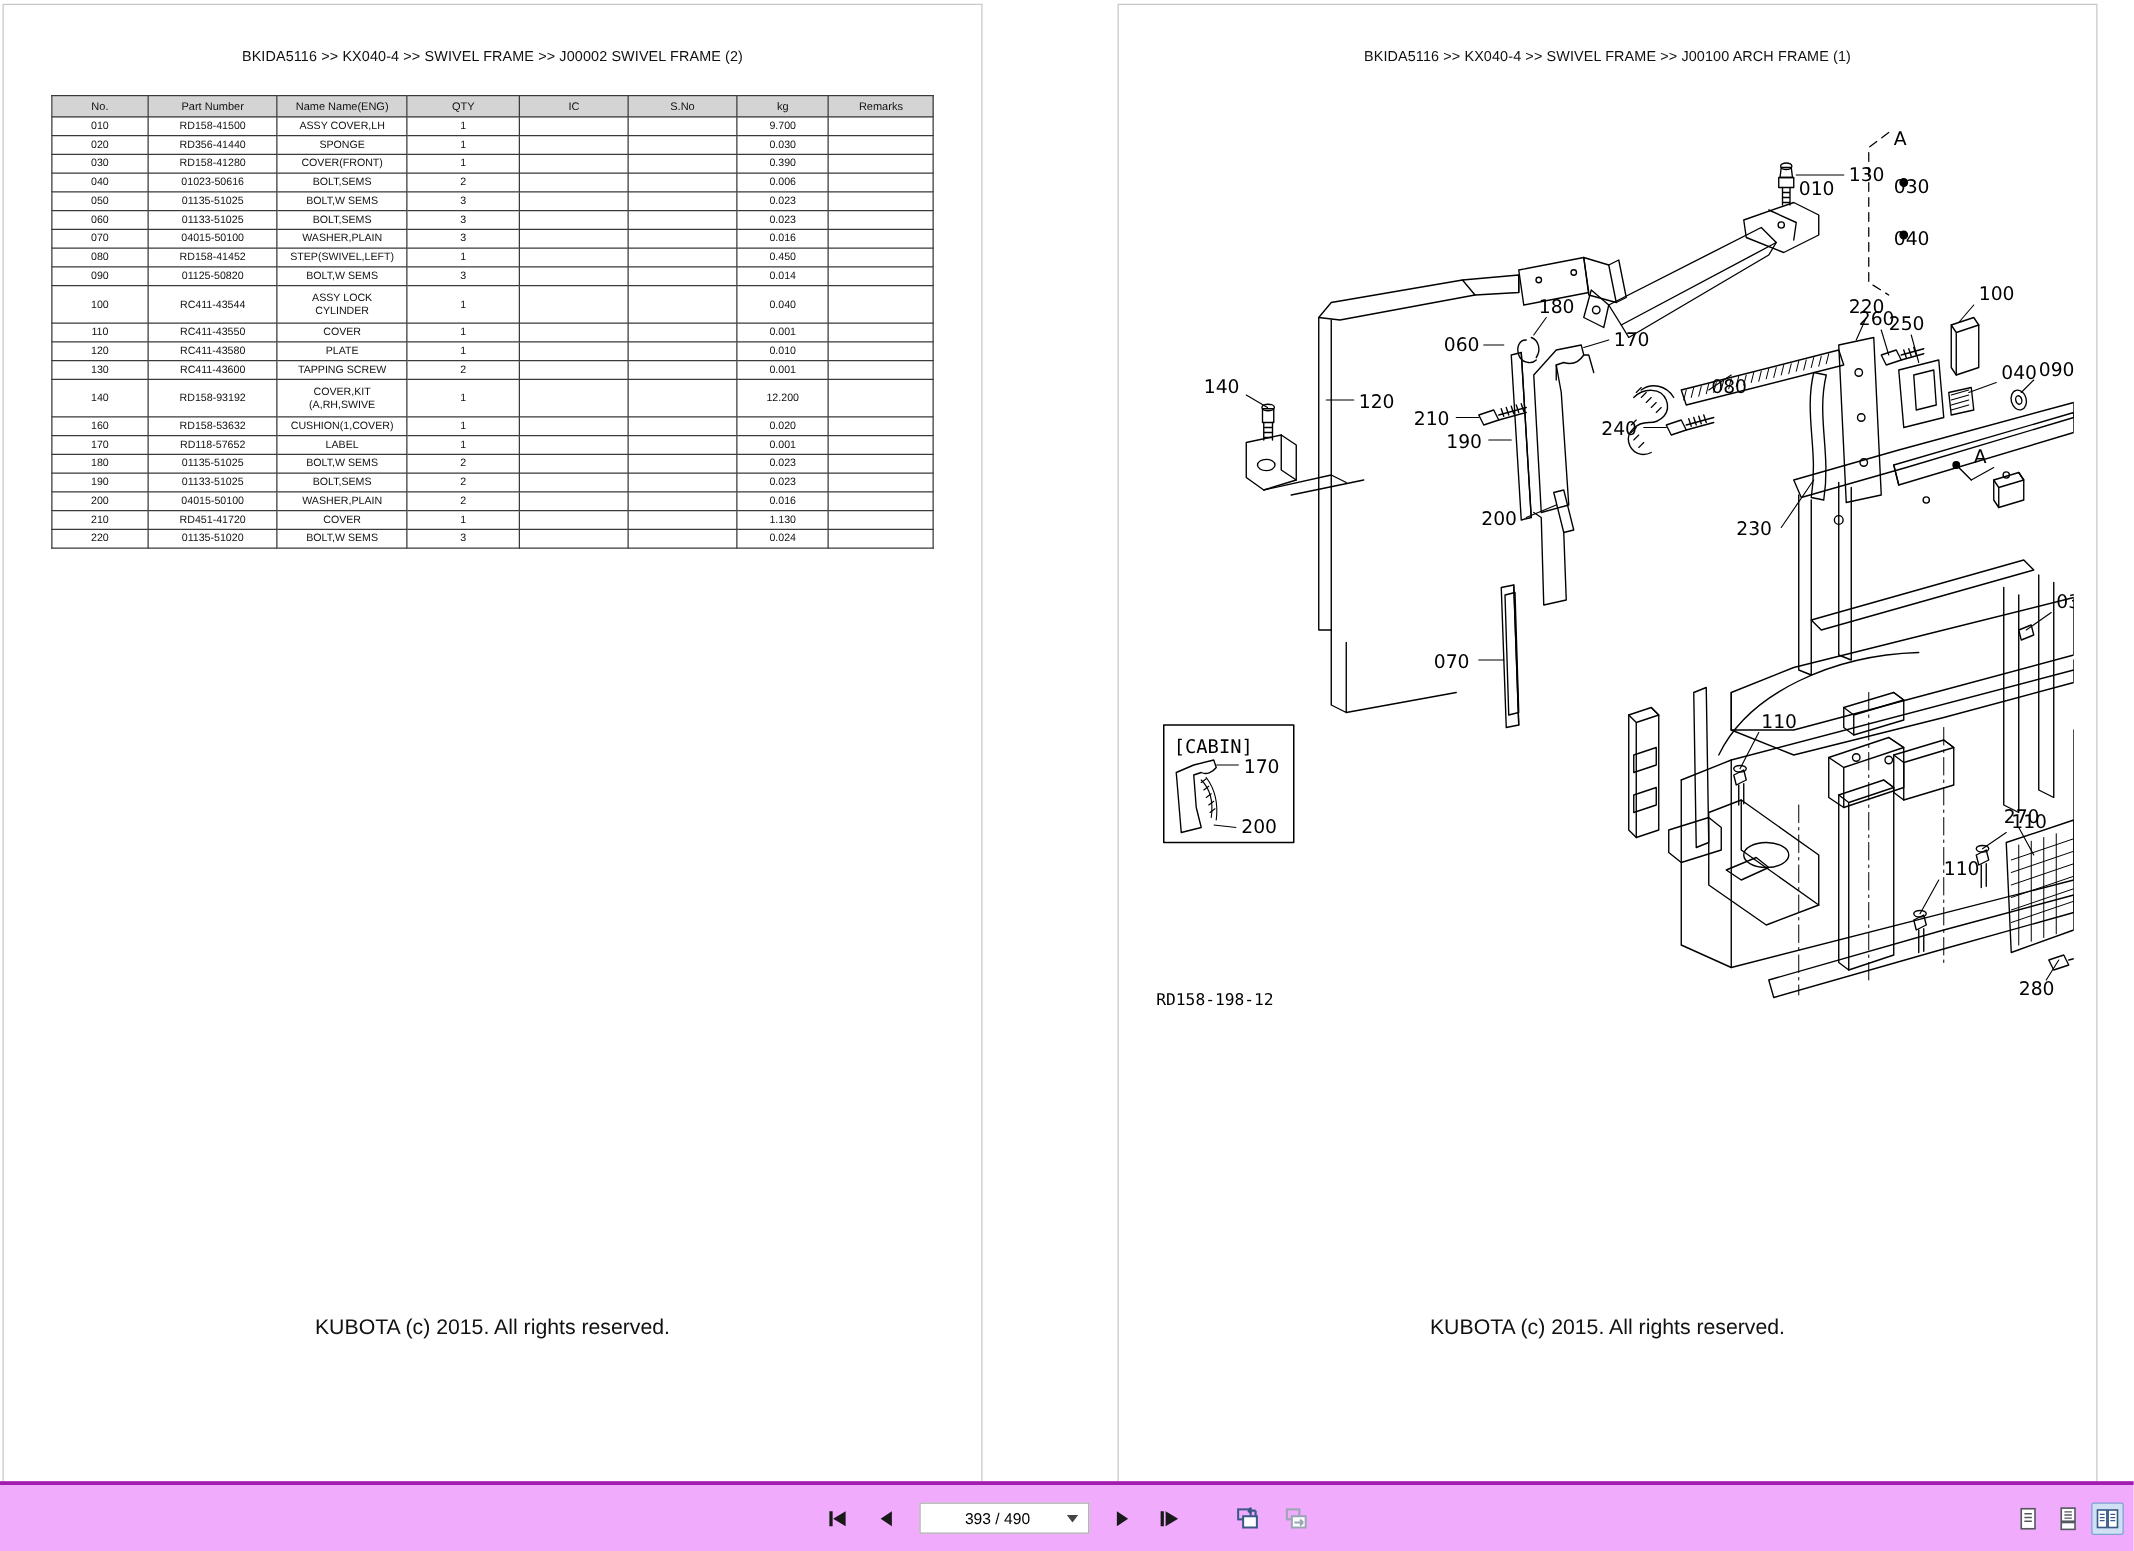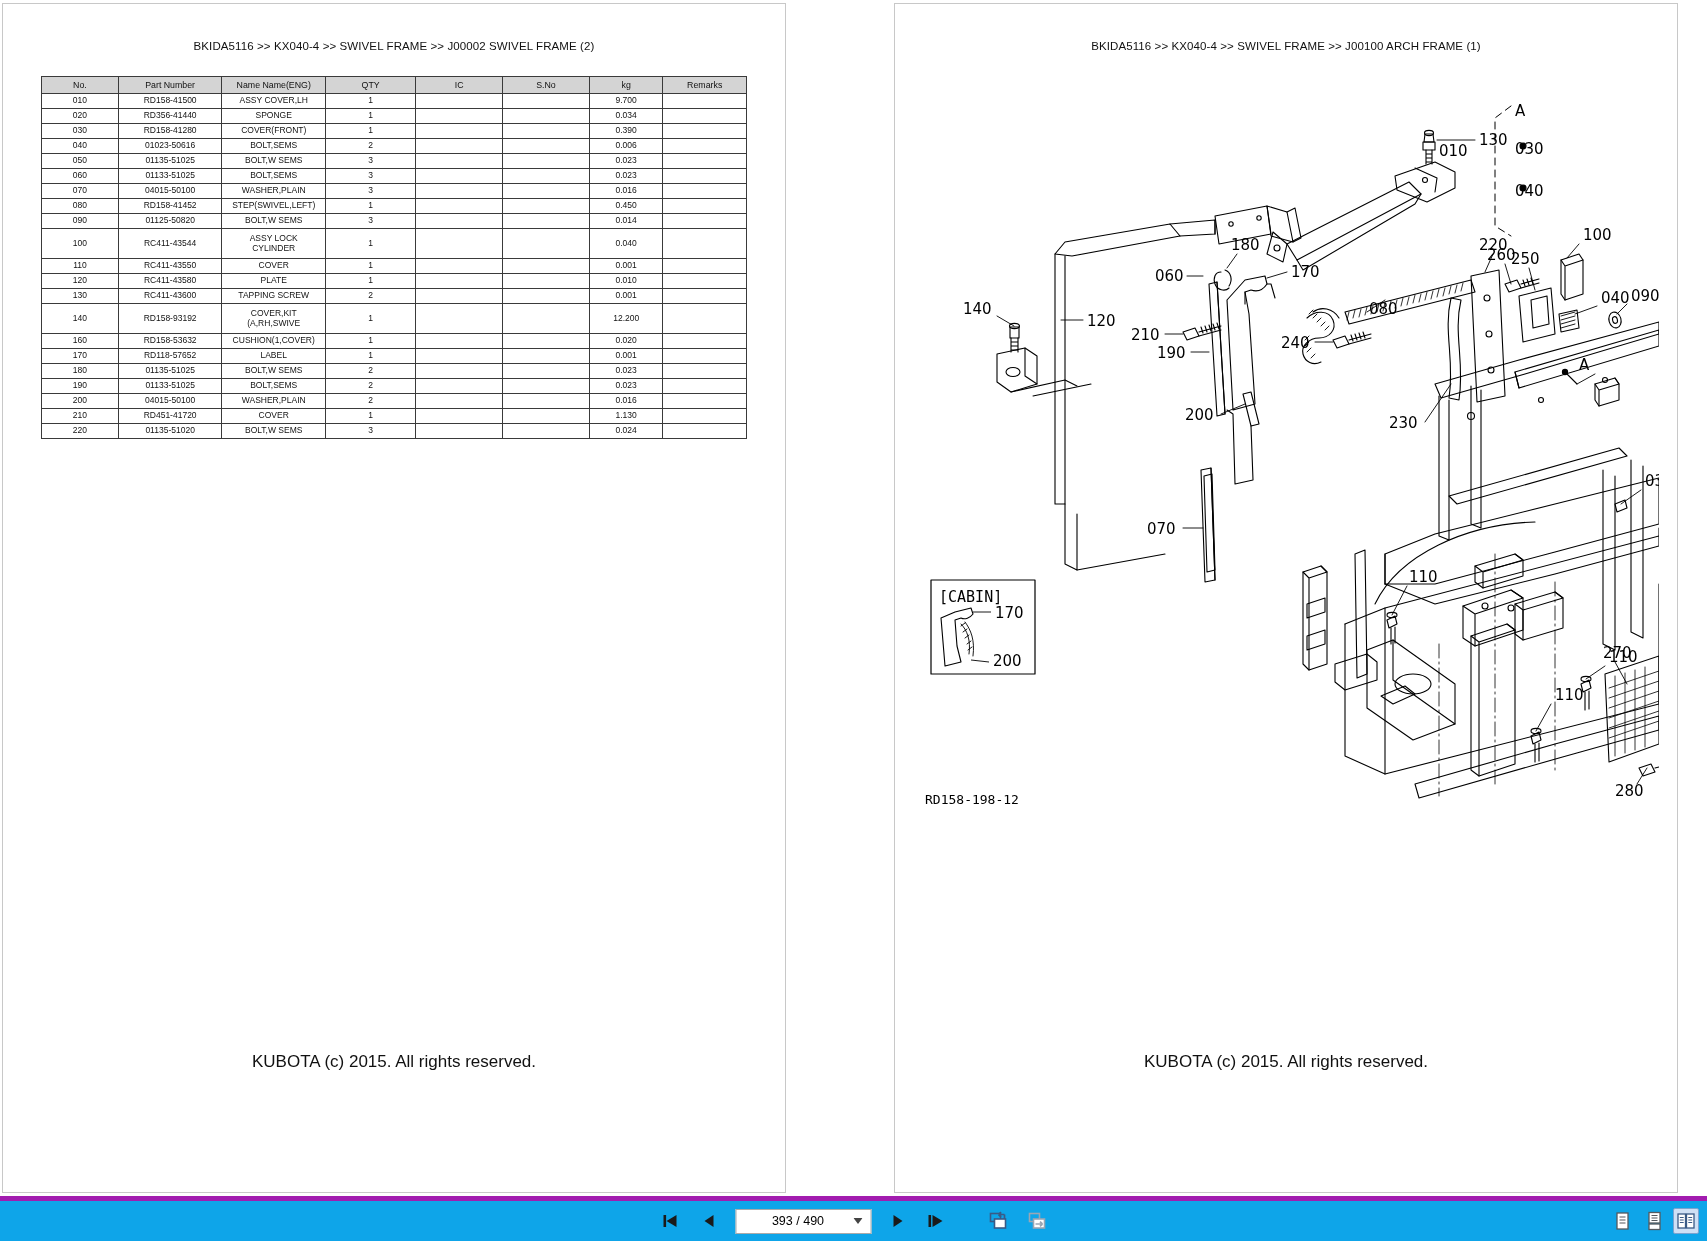"0.034" td.c-kg { text: 0.034 -> 0.030 }
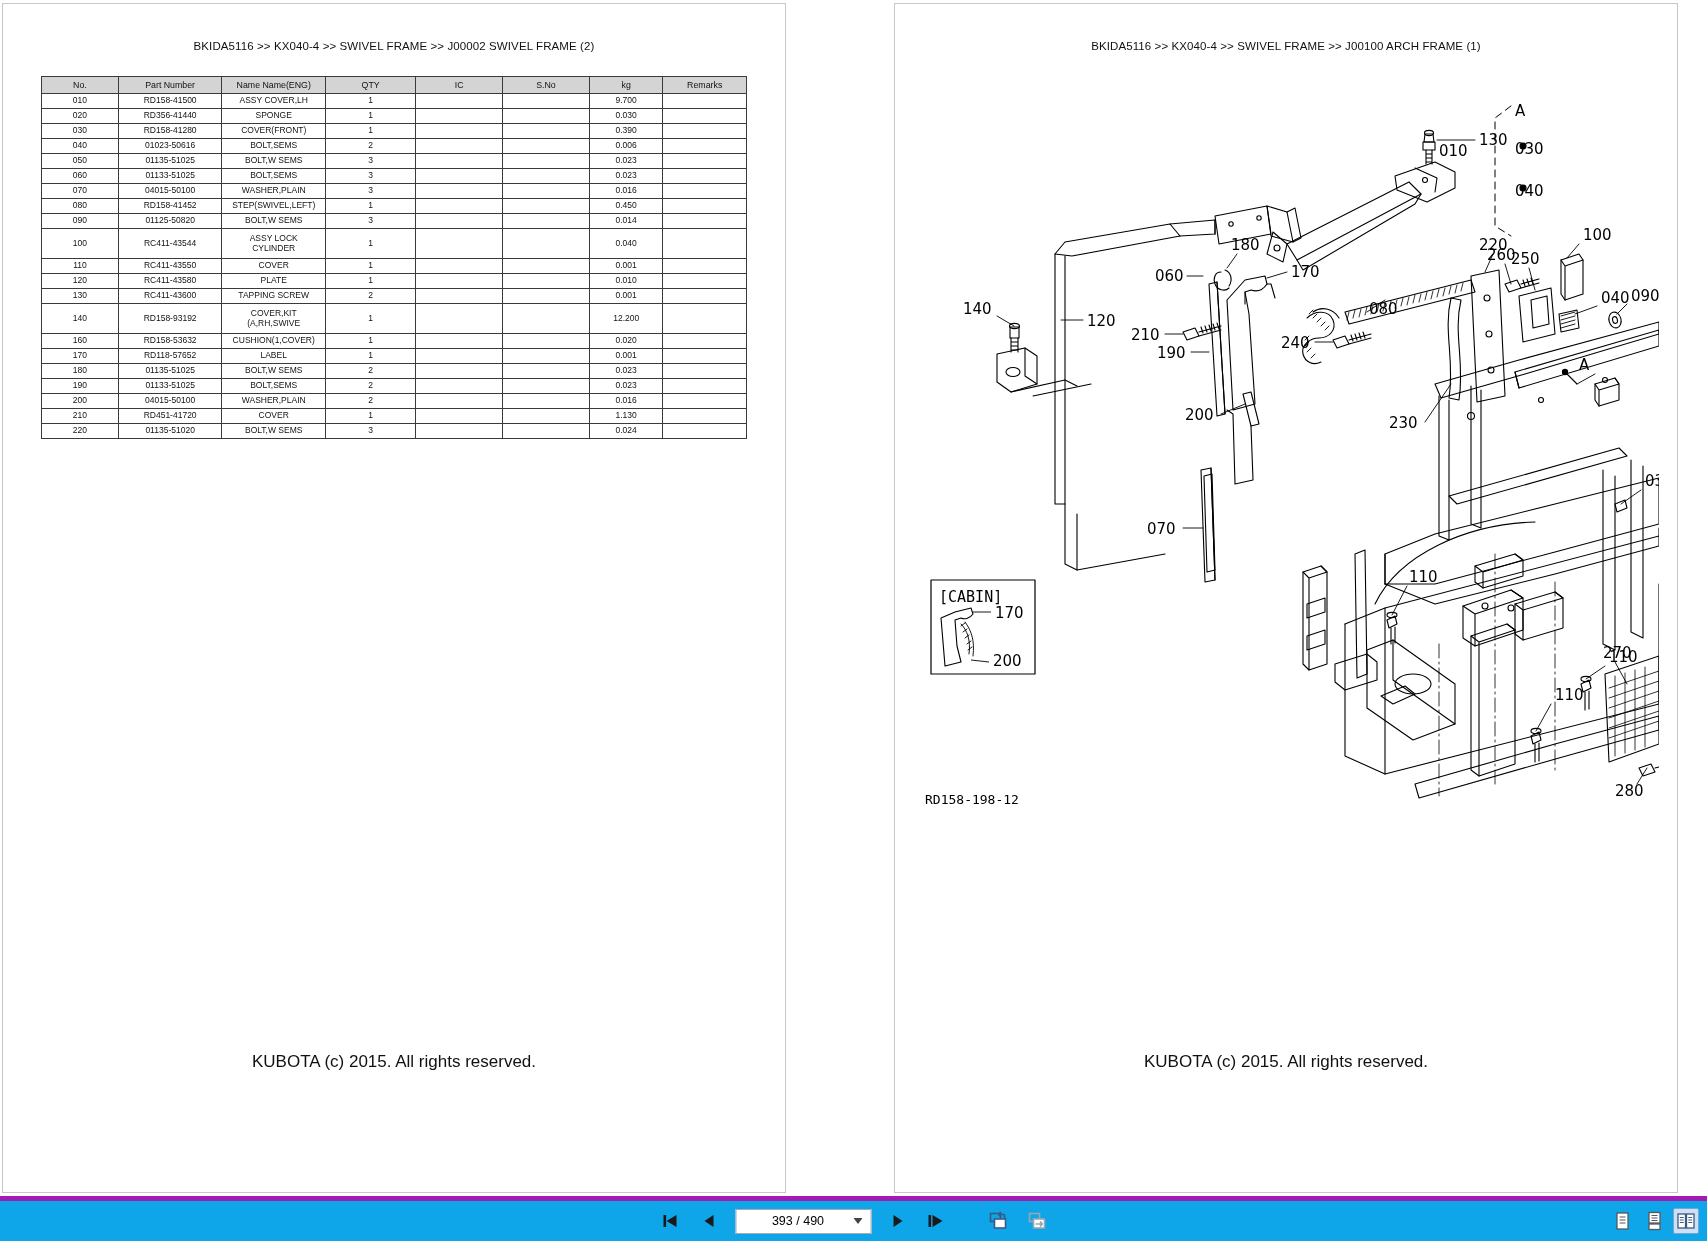"393 / 490" .toolbar { background: #0ea5e9 -> #f0abfc; border-top: 5px solid #a21caf -> 3px solid #a21caf; height: 45px -> 56px }
